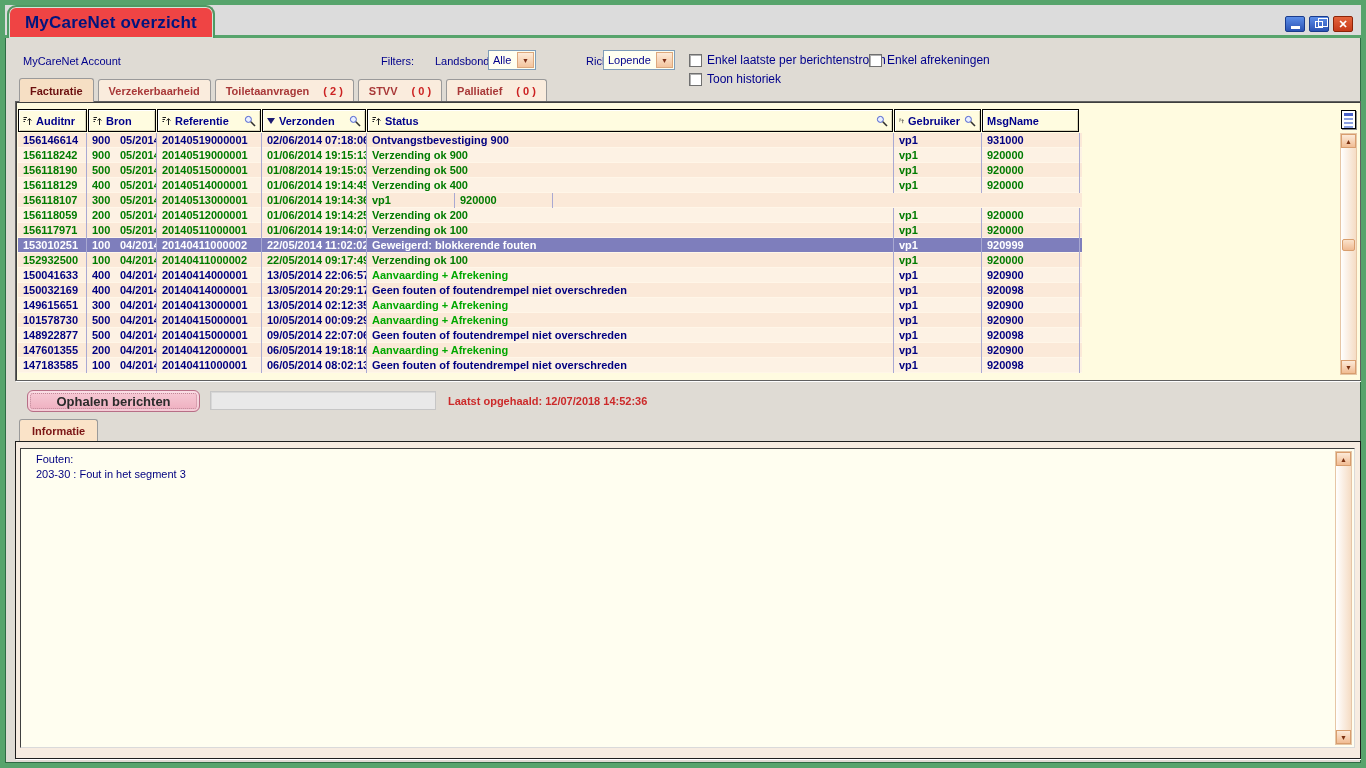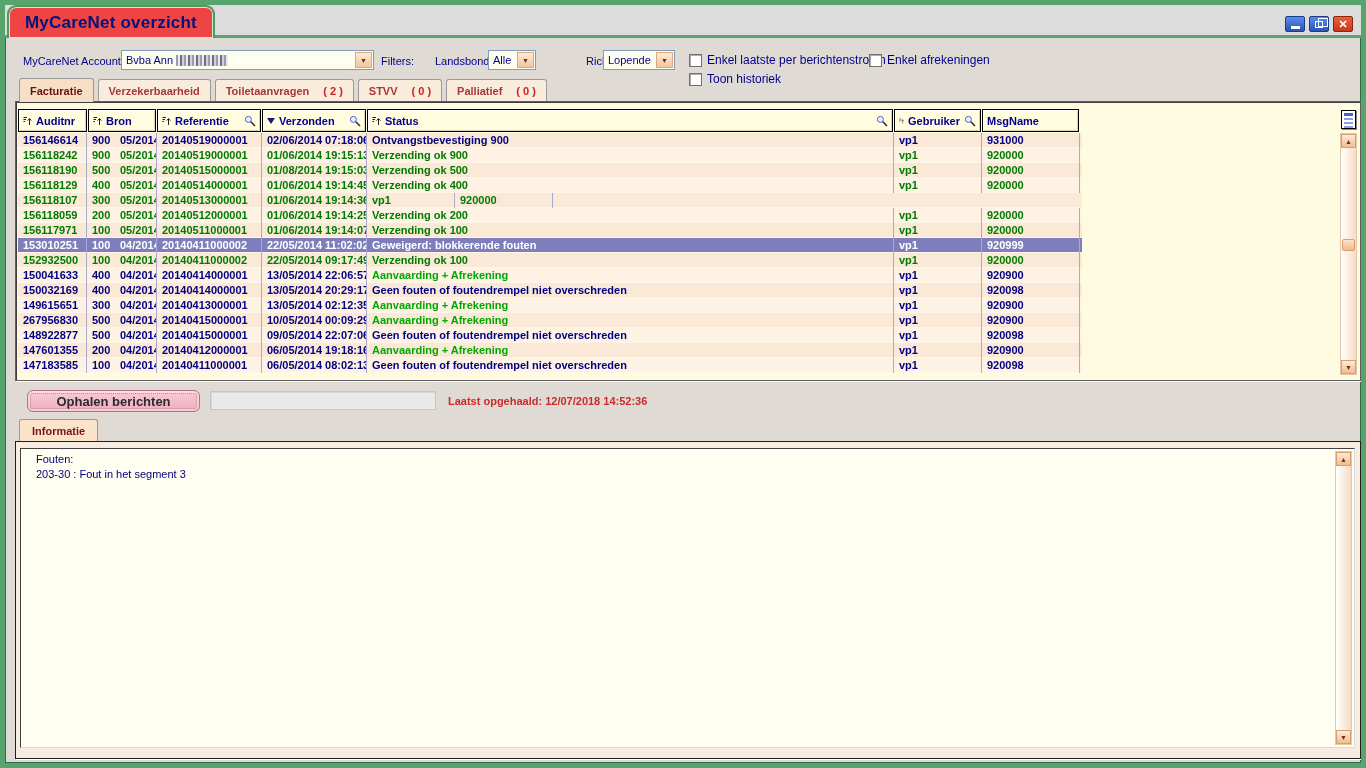"Bvba Ann" div.combo { html: <div> <span>Bvba Ann</span> <span></span> <span>▼</span> </div> -> none }
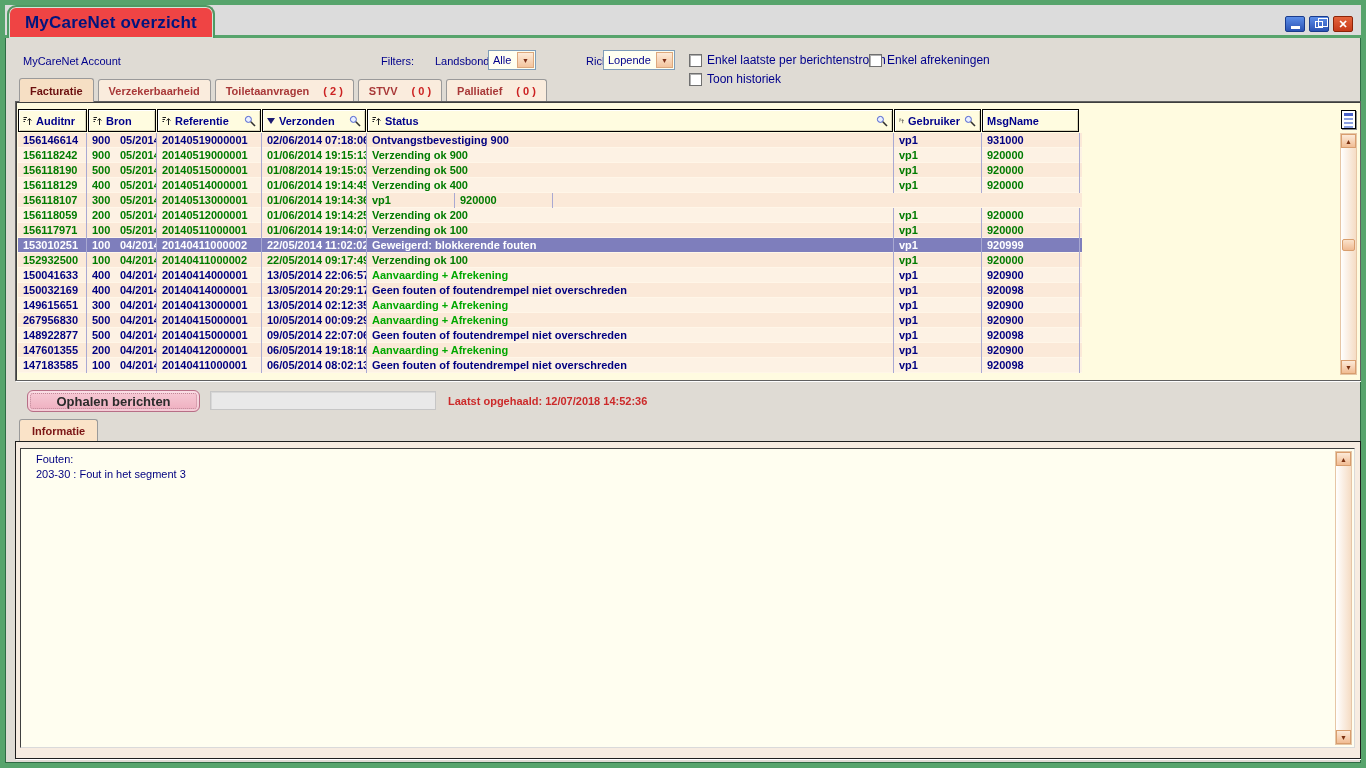"267956830" span.cell { text: 267956830 -> 101578730 }
